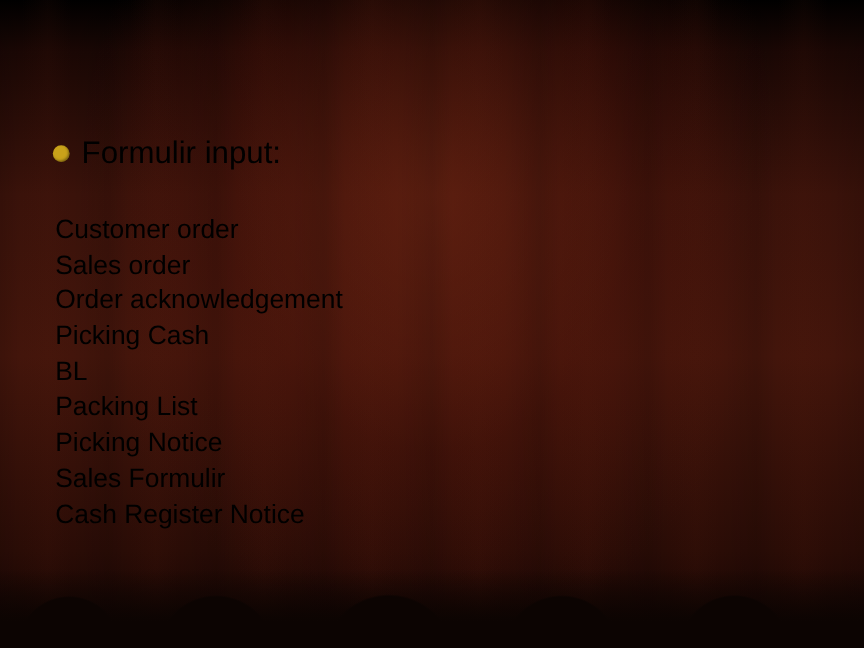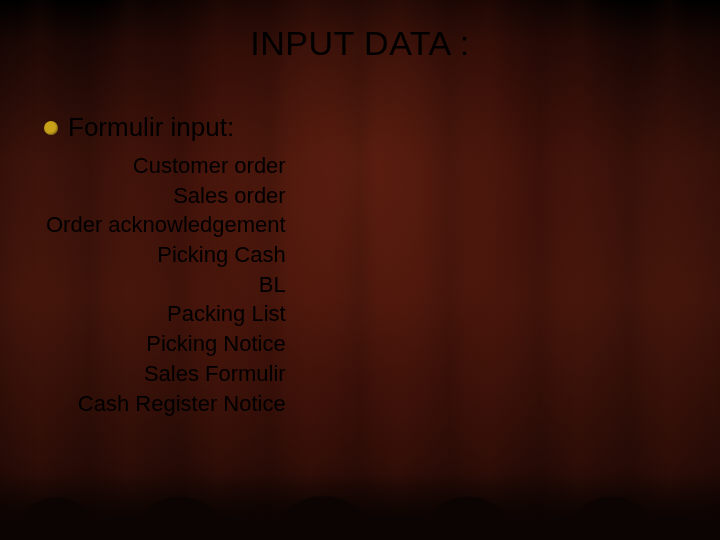"INPUT DATA :" div.title { html: <div>INPUT DATA :</div> -> none }
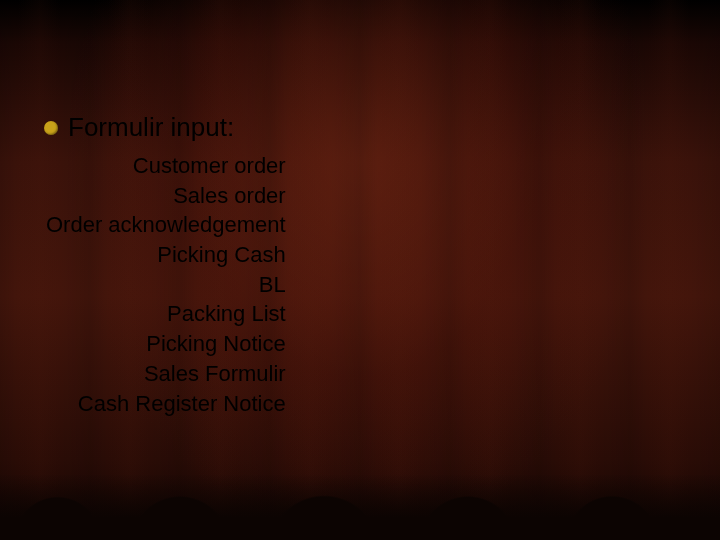"Formulir input:" .bullet-row { margin-bottom: 8px -> 33px }
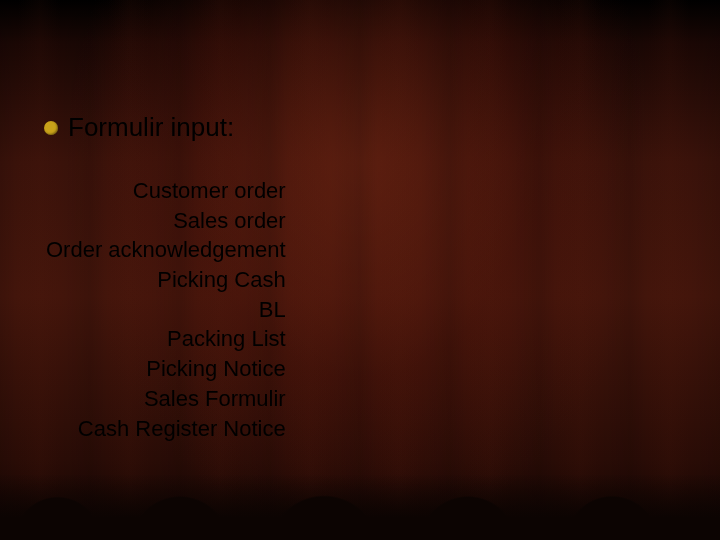"Customer order" .list-item { text-align: right -> none }
